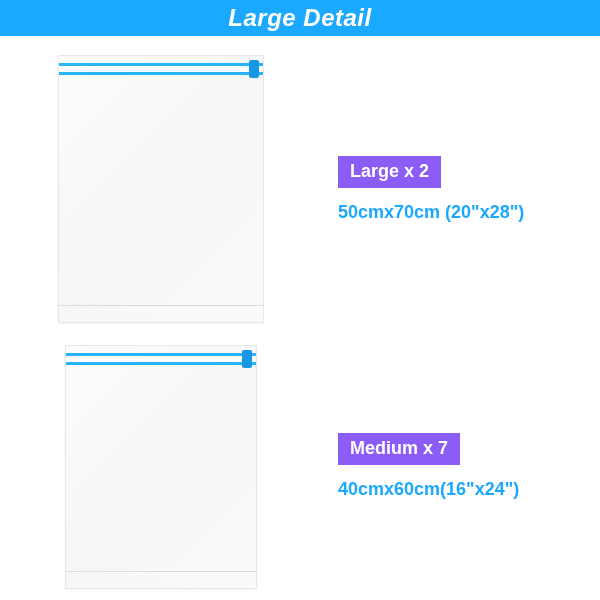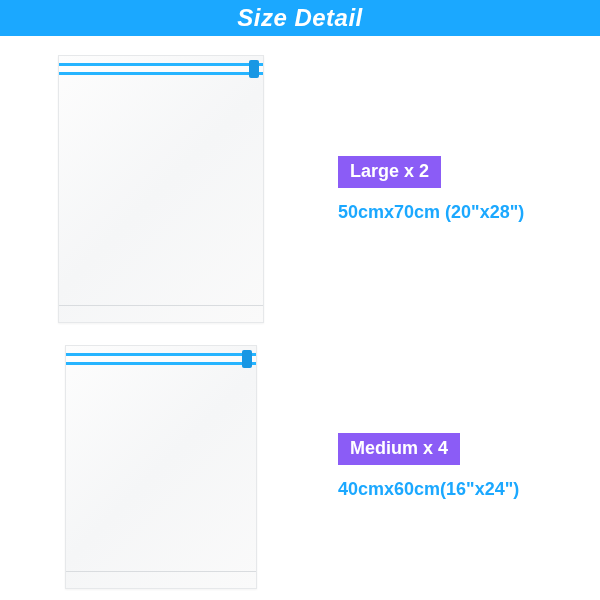"Size Detail" span { text: Size -> Large }
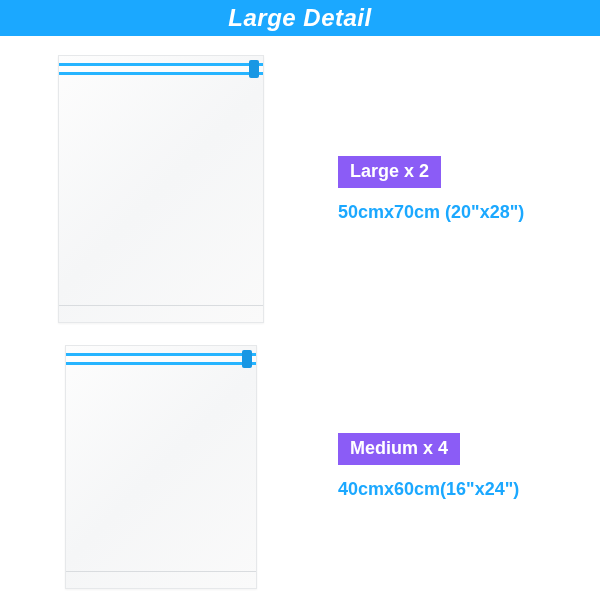"Medium x 4" div.badge { text: 4 -> 7 }
